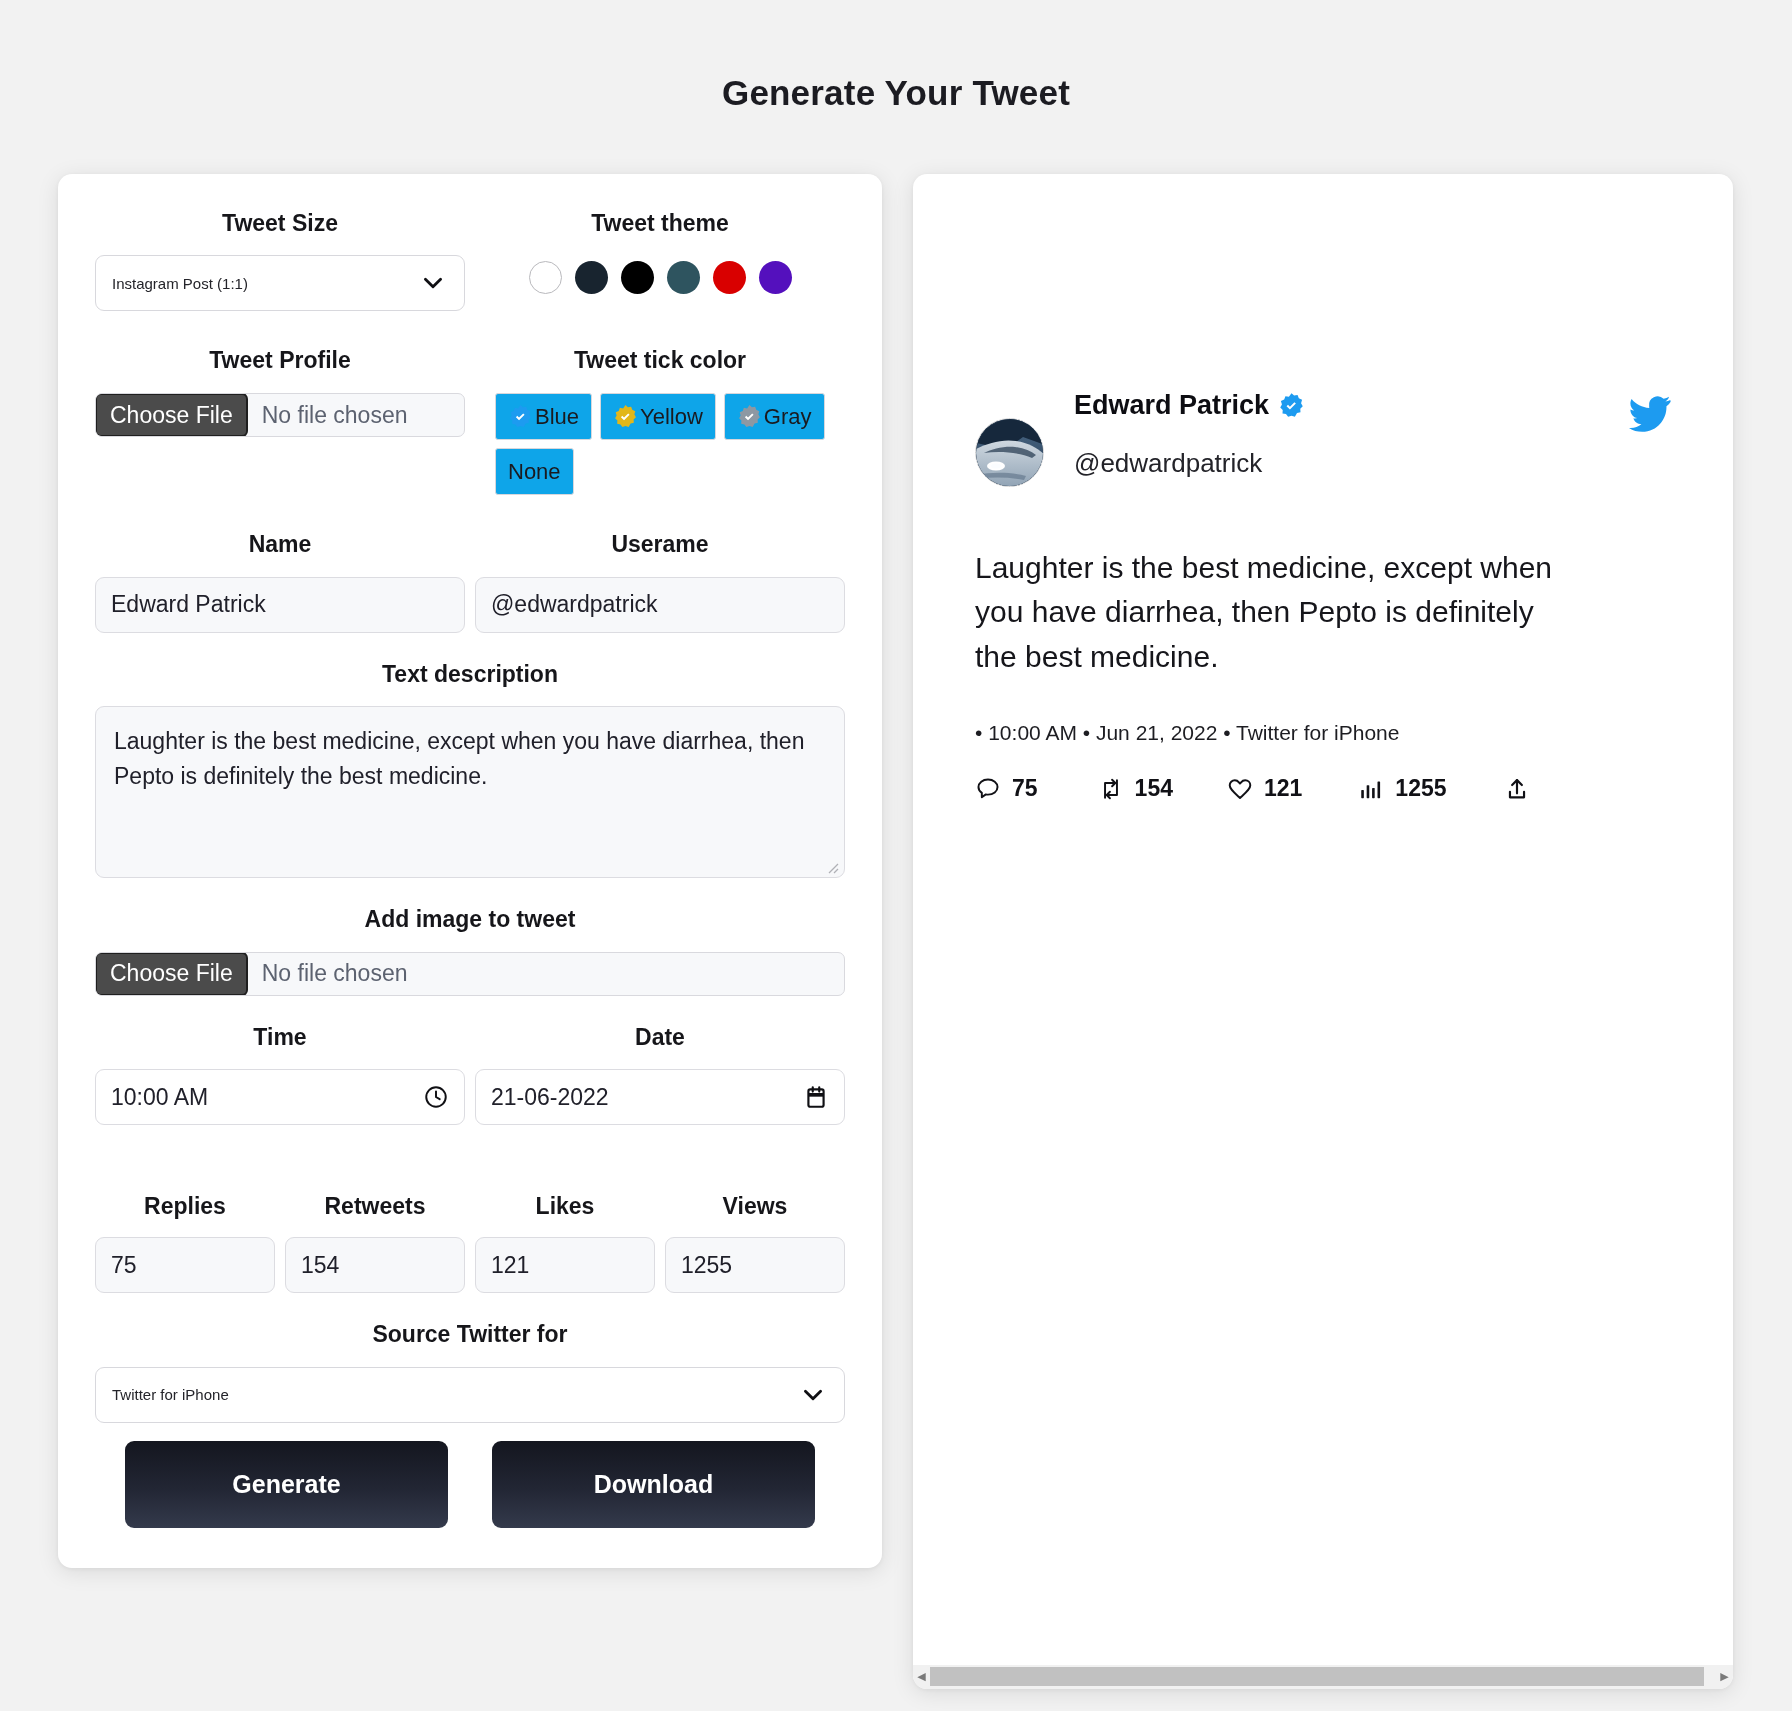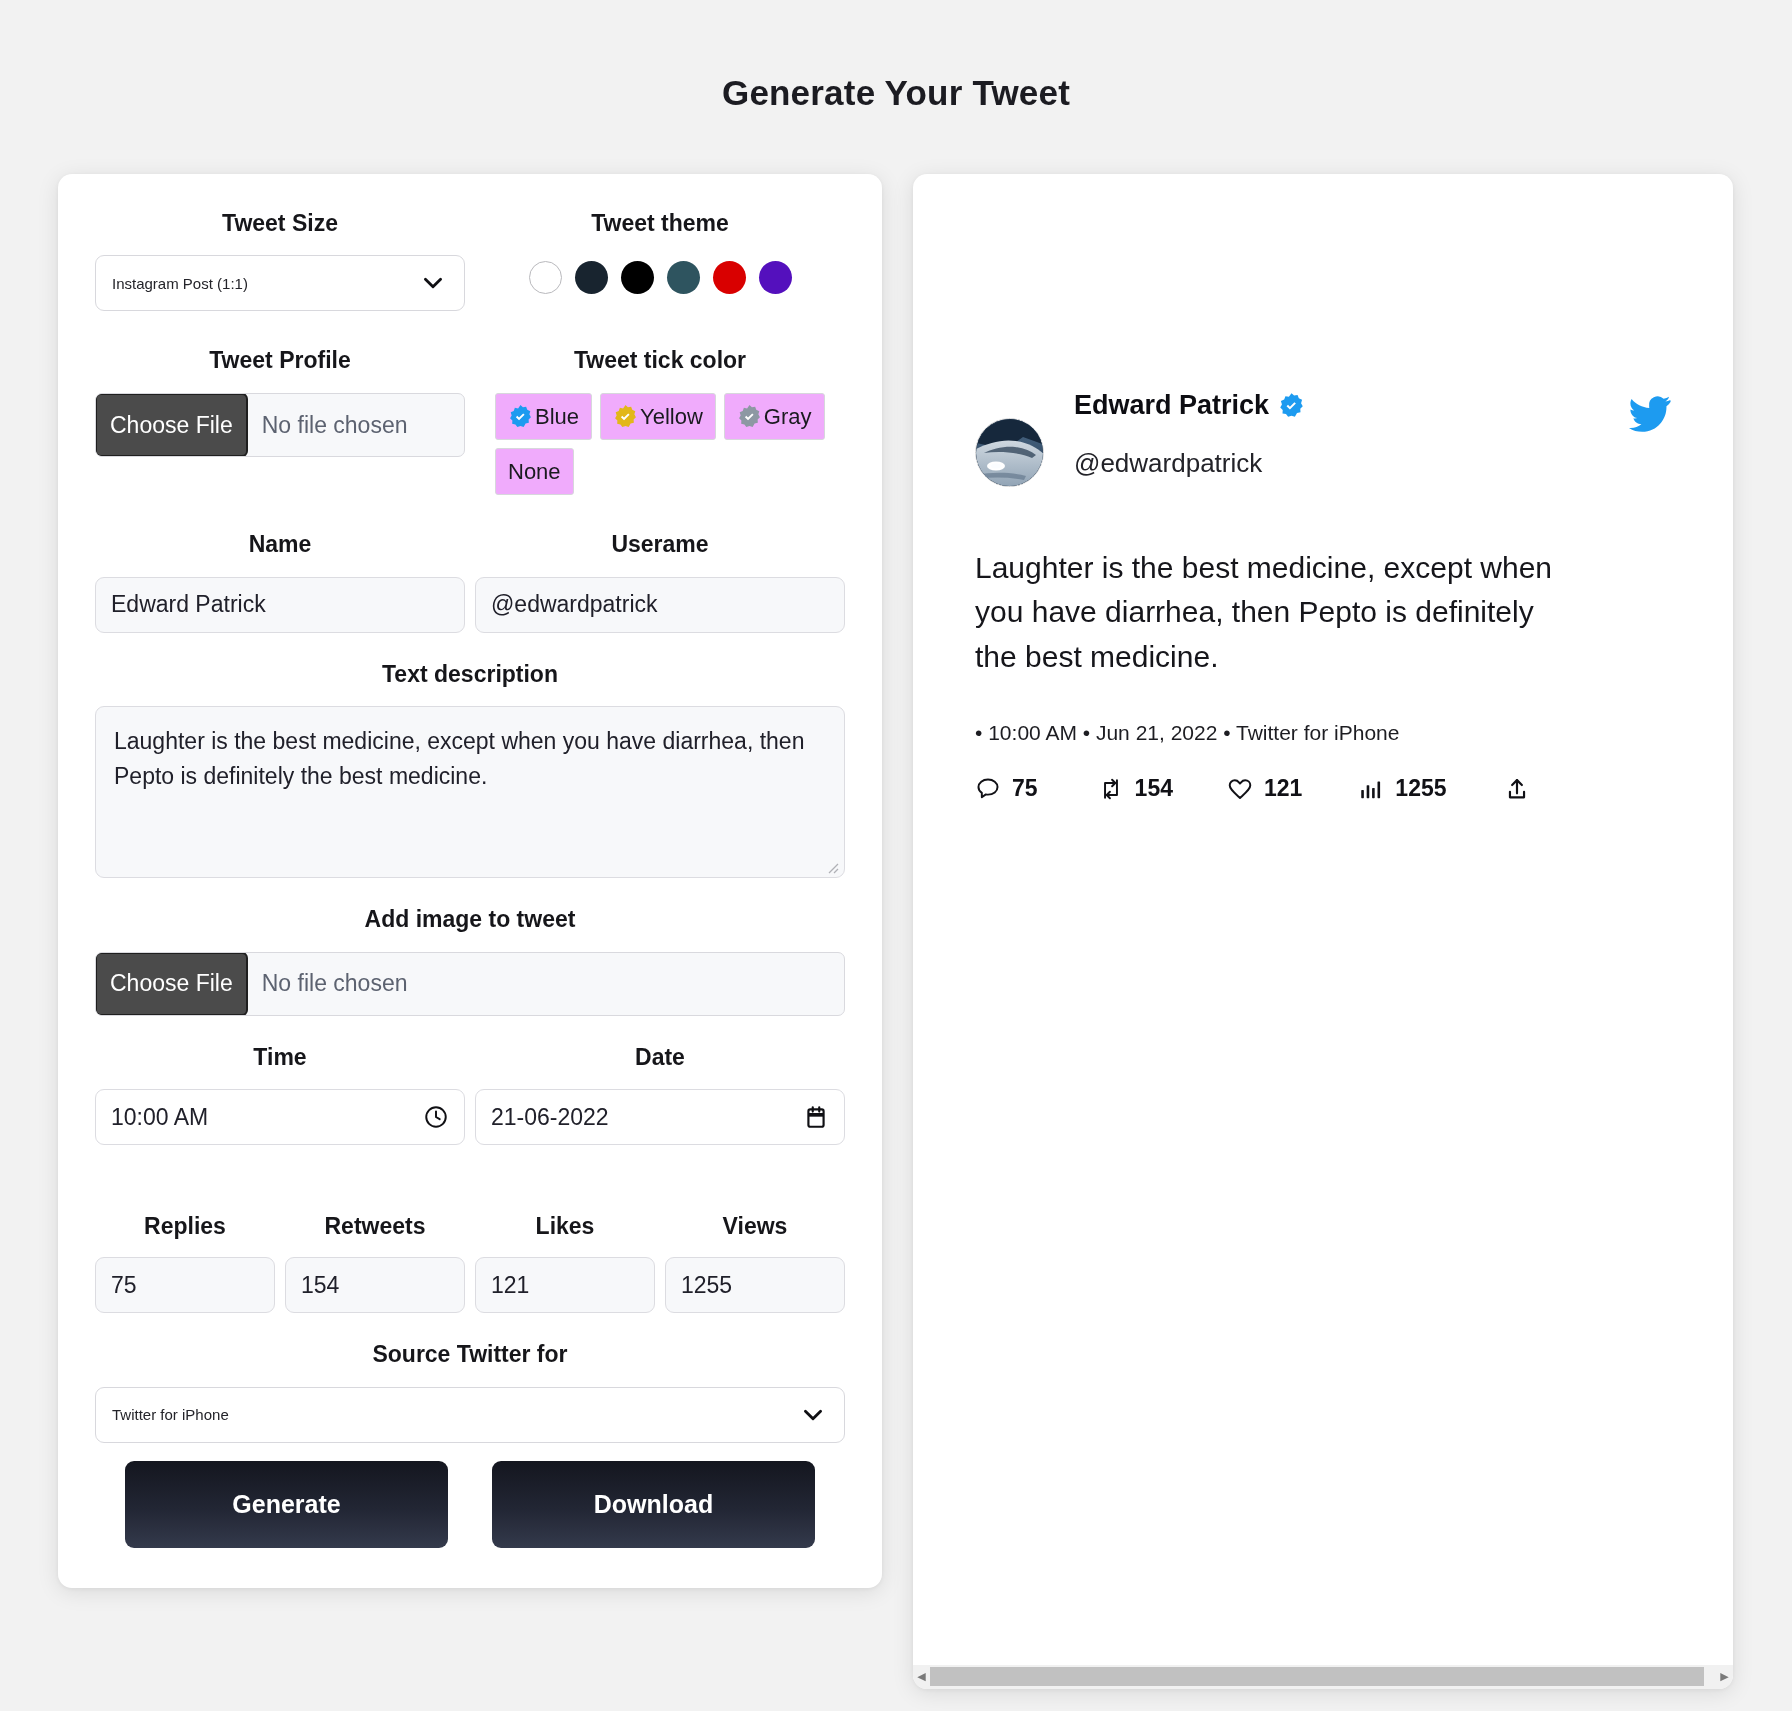"Choose File" .file-row { height: 64px -> 44px }
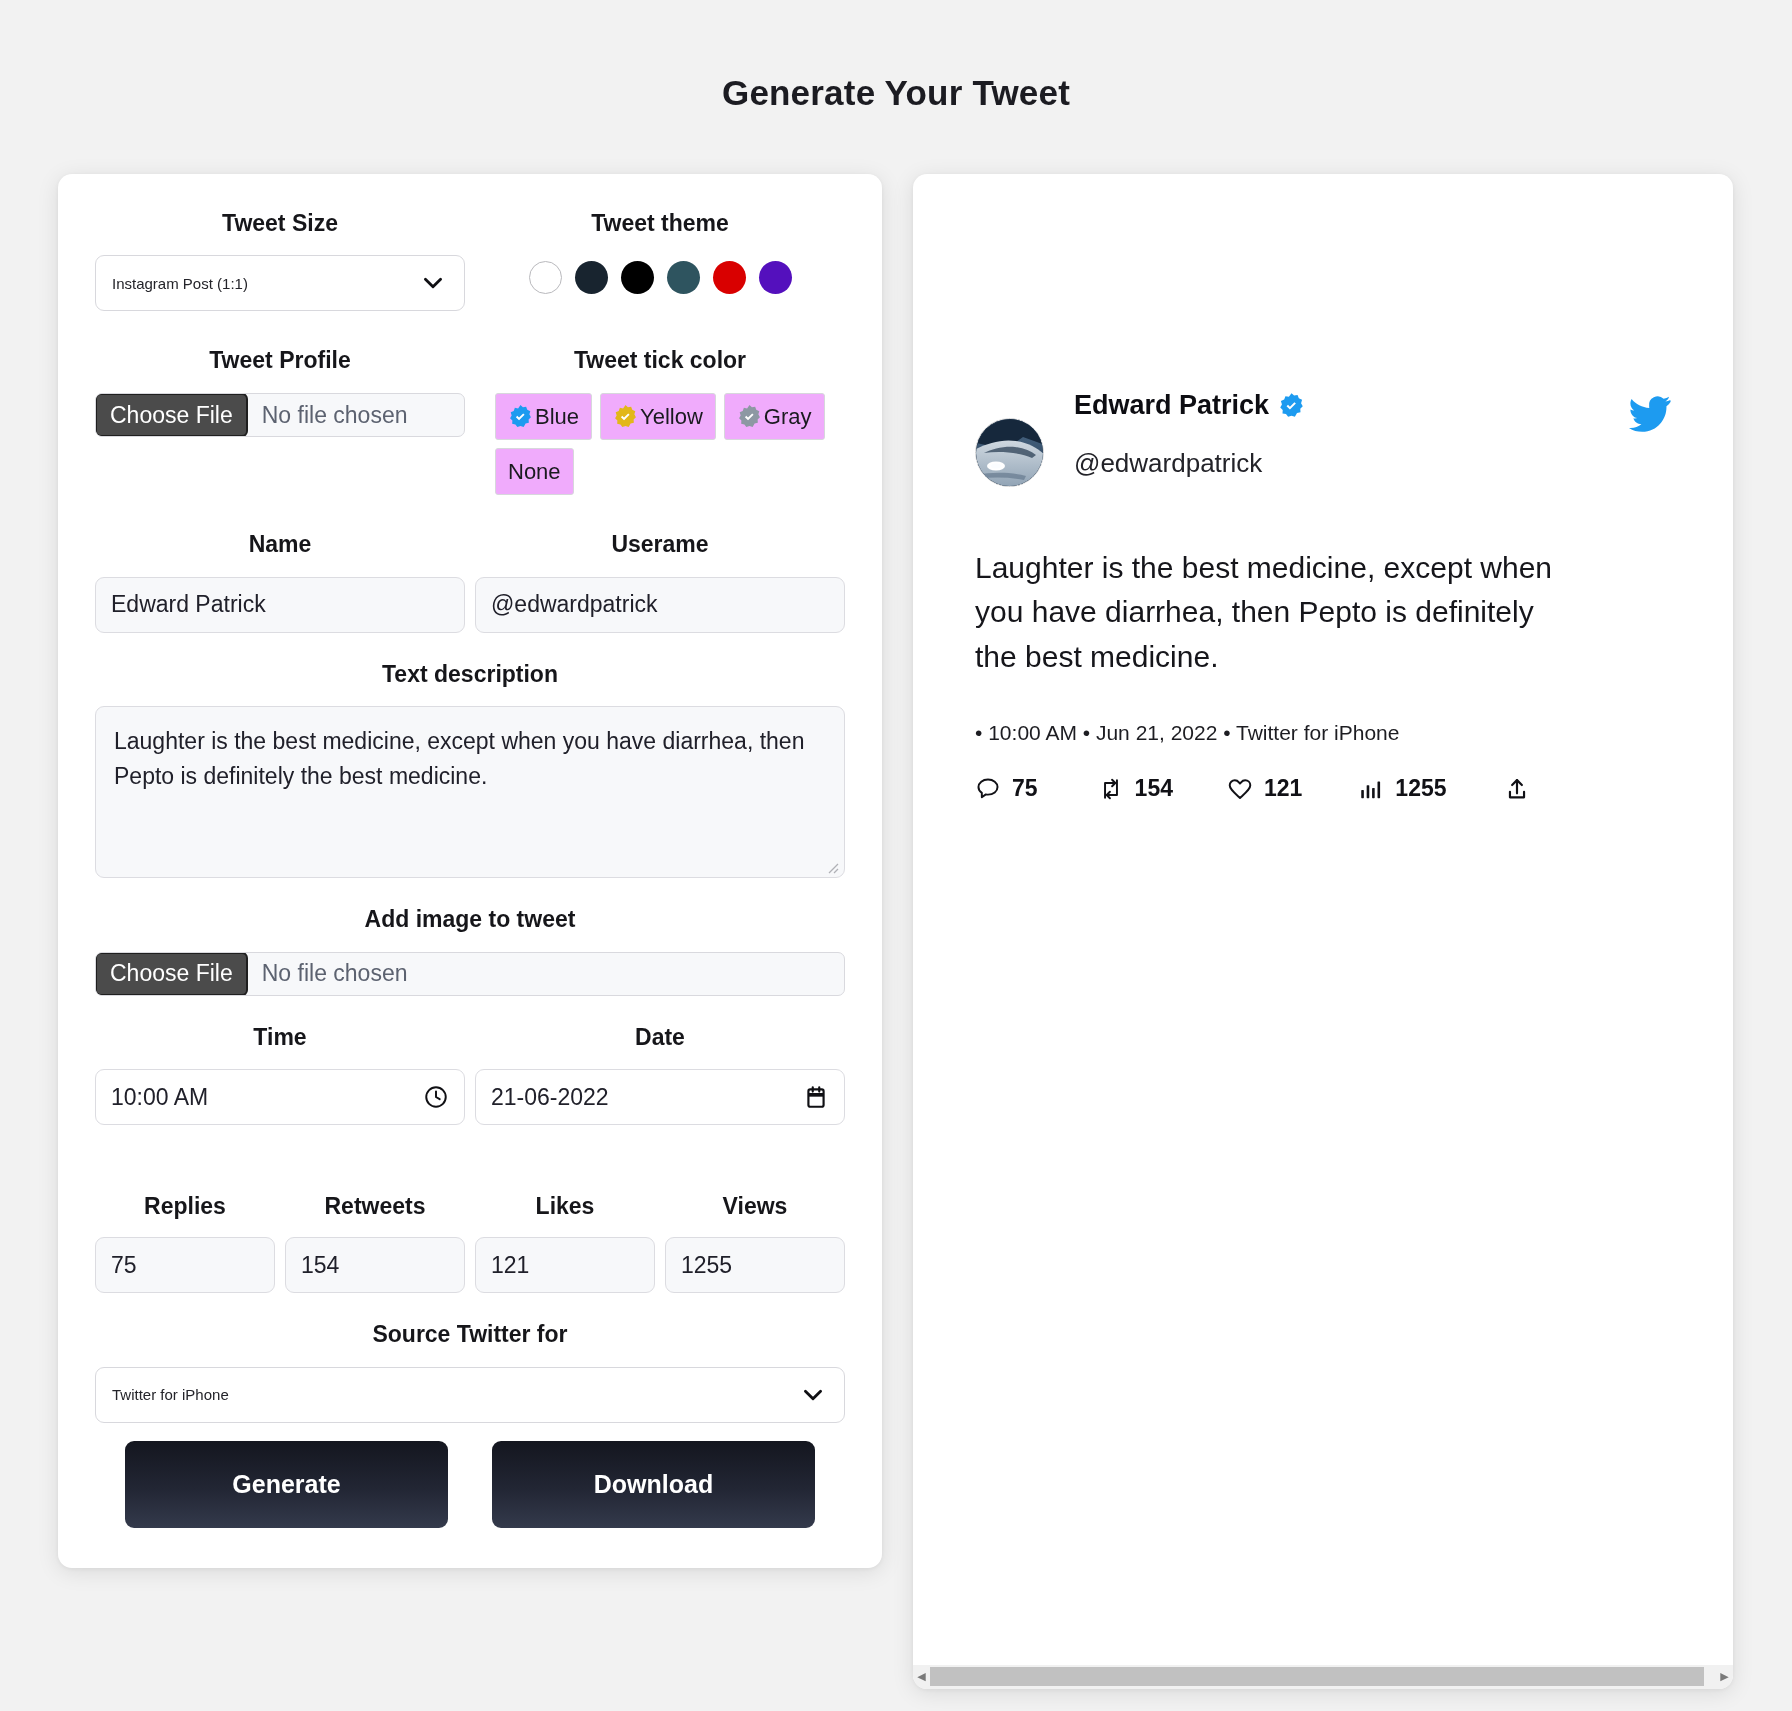"Blue" .tick-btn { background: #f0abfc -> #0ea5e9 }
